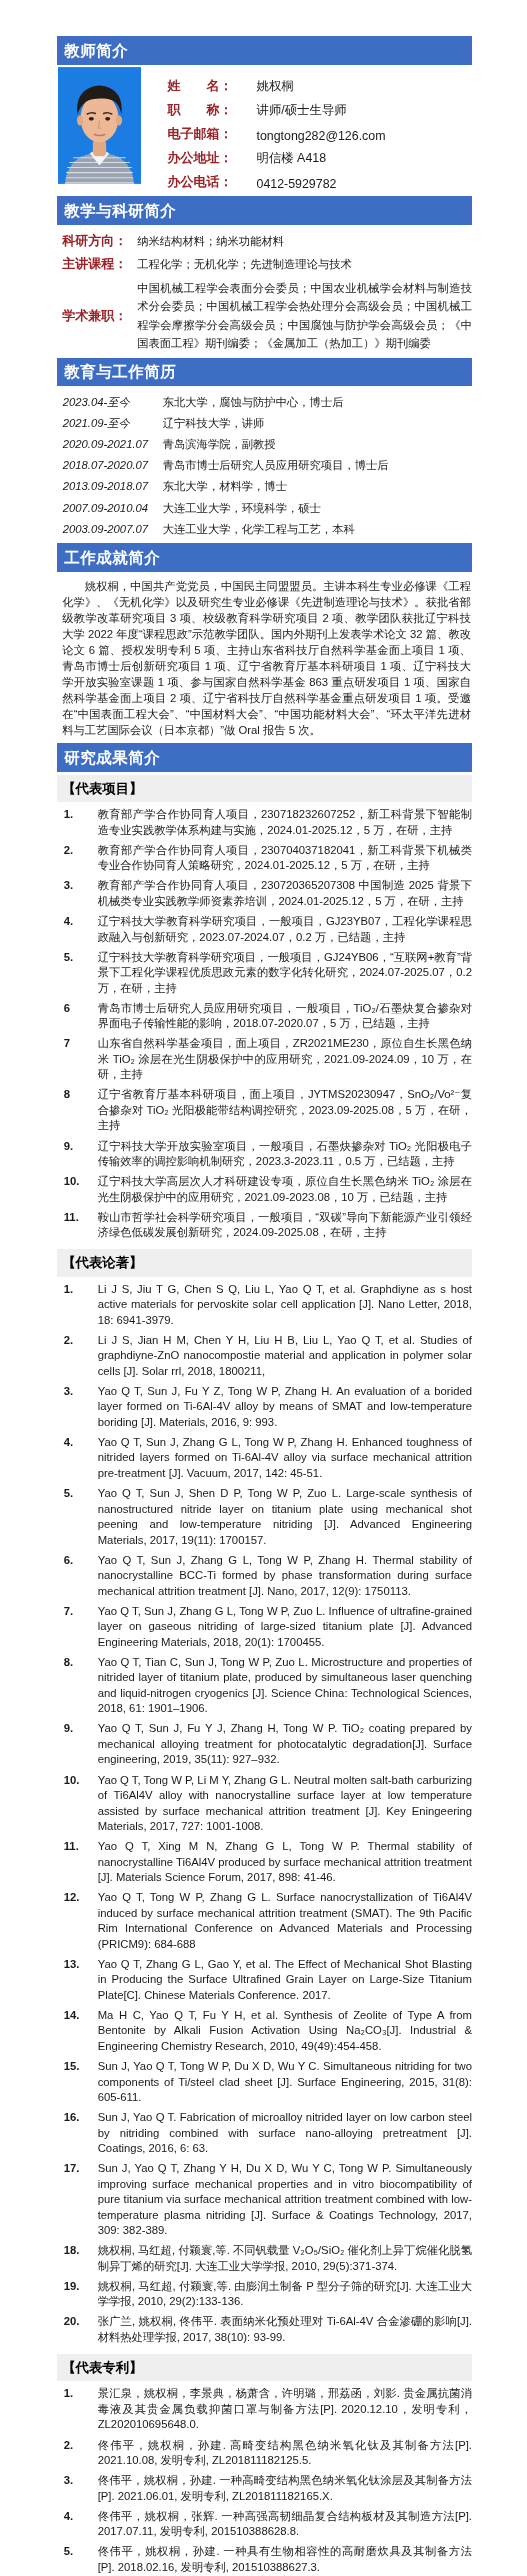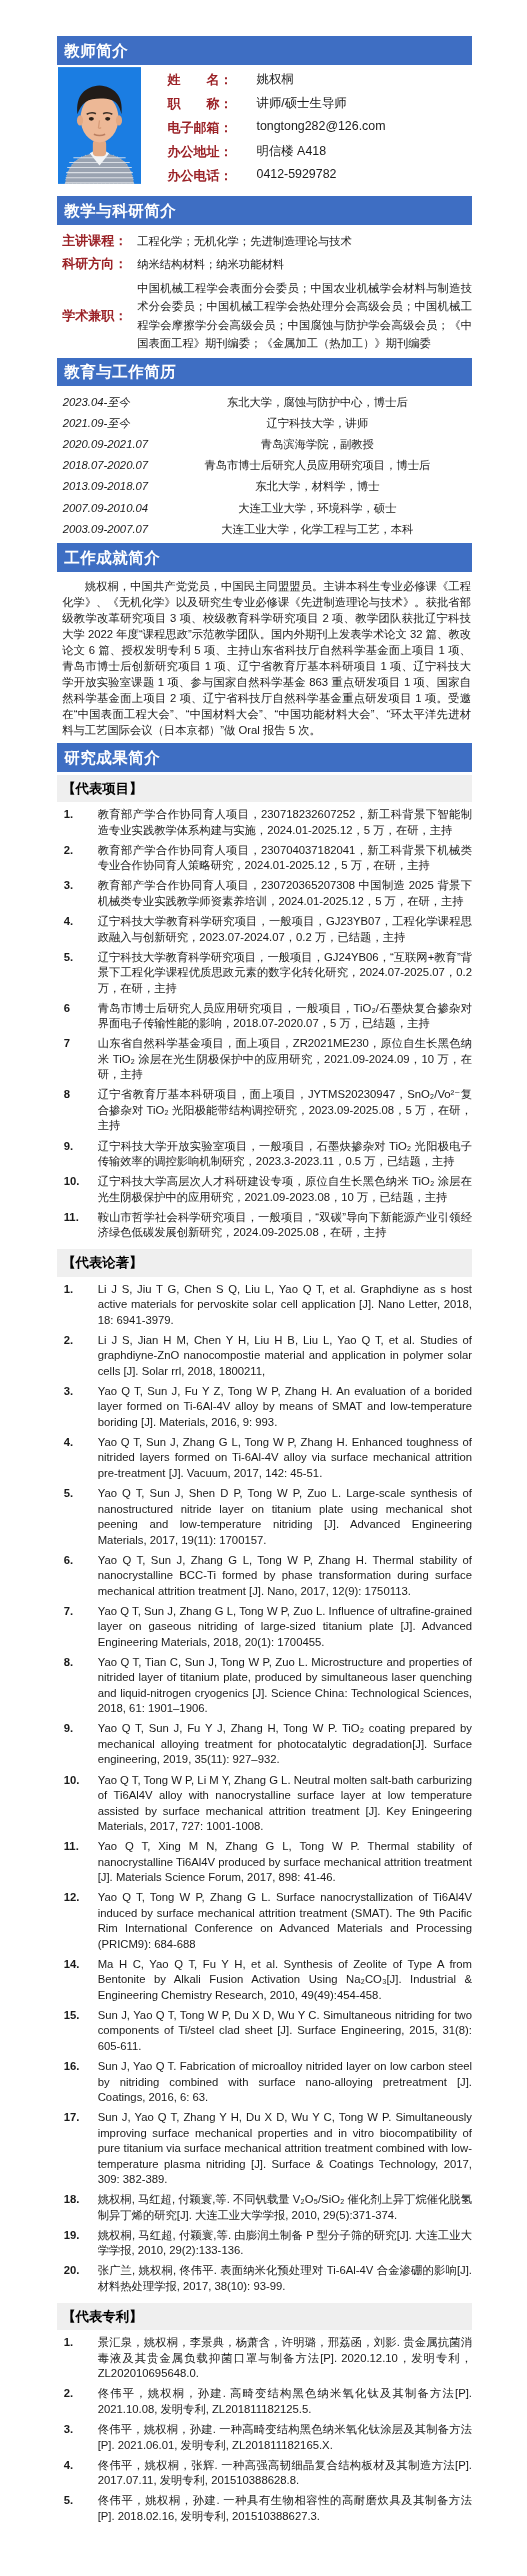"姓 名：" .frow { align-items: flex-start -> flex-end }
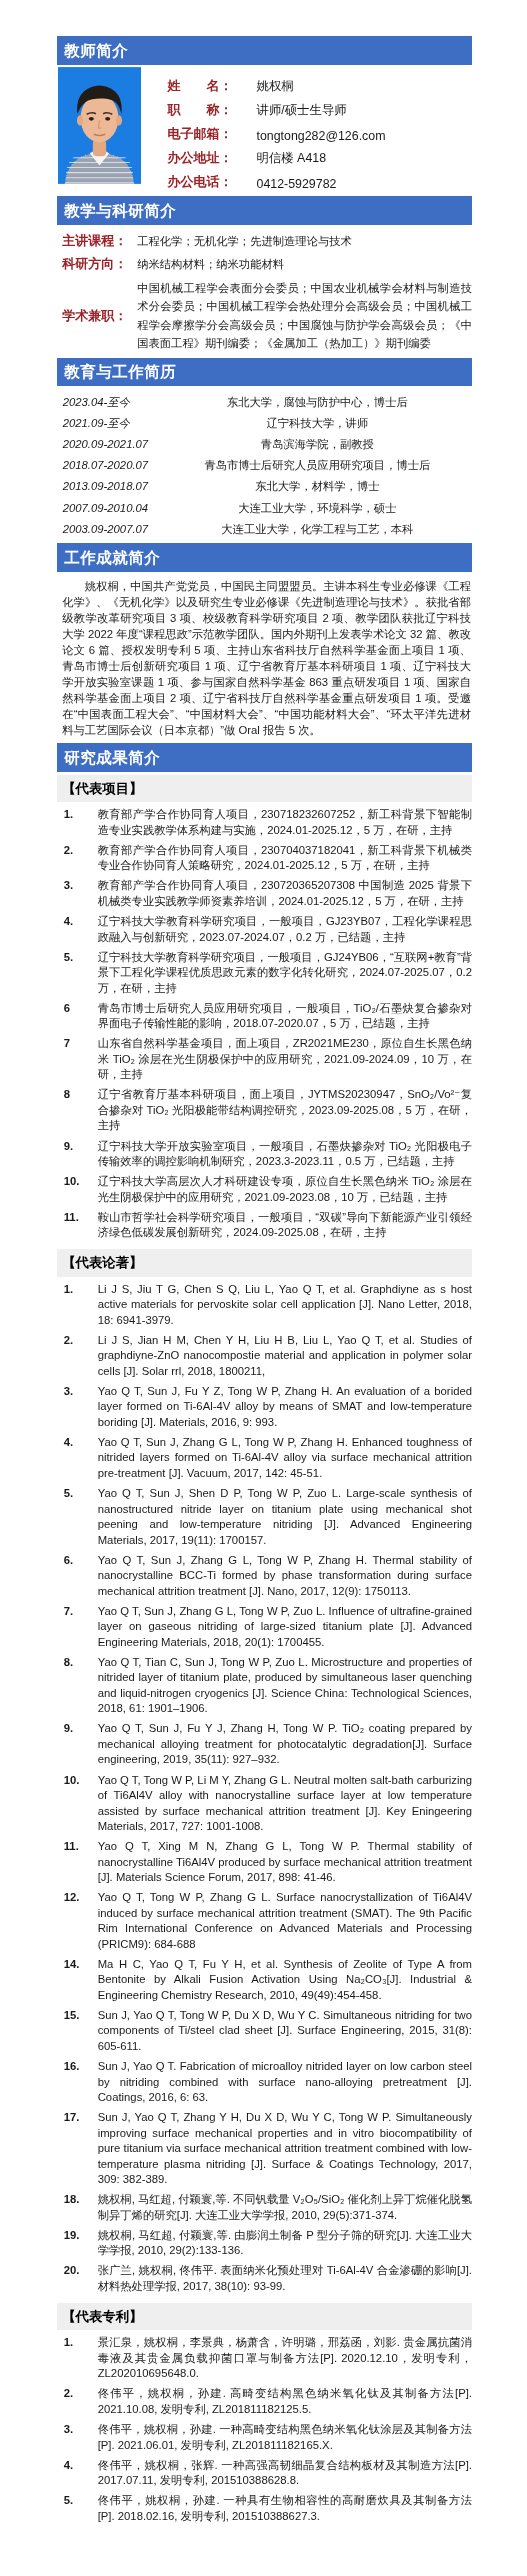"主讲课程：" div.kvrow { order: before "科研方向：" -> after "科研方向：" }
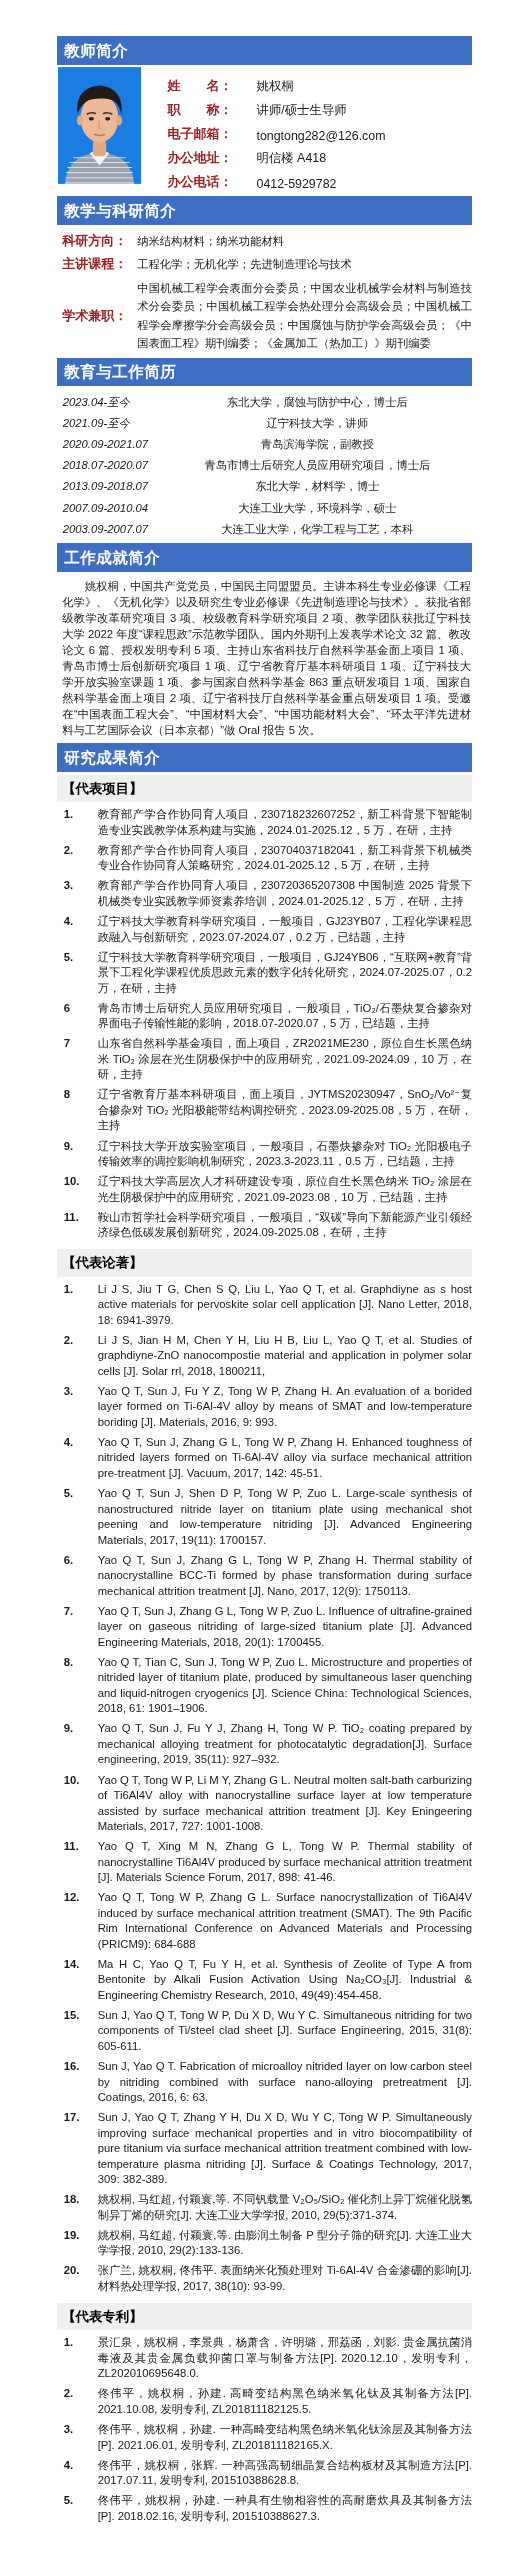"东北大学，腐蚀与防护中心，博士后" .edudetail { text-align: center -> none }
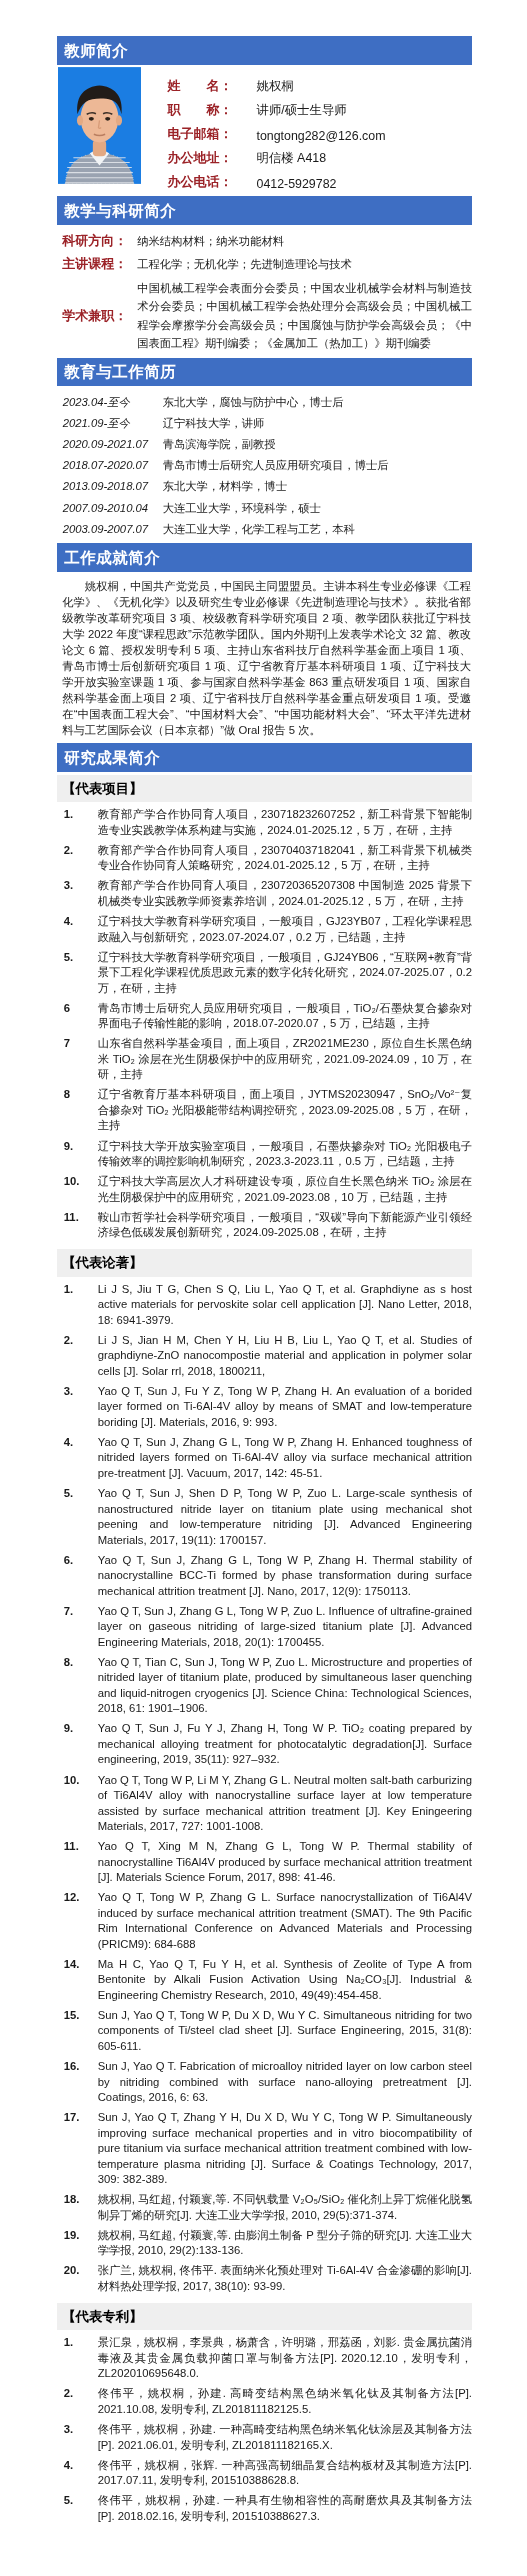"13." div.item { html: none -> <div> <span>13.</span> <span>Yao Q T, Zhang G L, Gao Y, et al. The Effect of Mechanical Shot Blasting in Producing the Surface Ultrafined Grain Layer on Large-Size Titanium Plate[C]. Chinese Materials Conference. 2017.</span> </div> }
